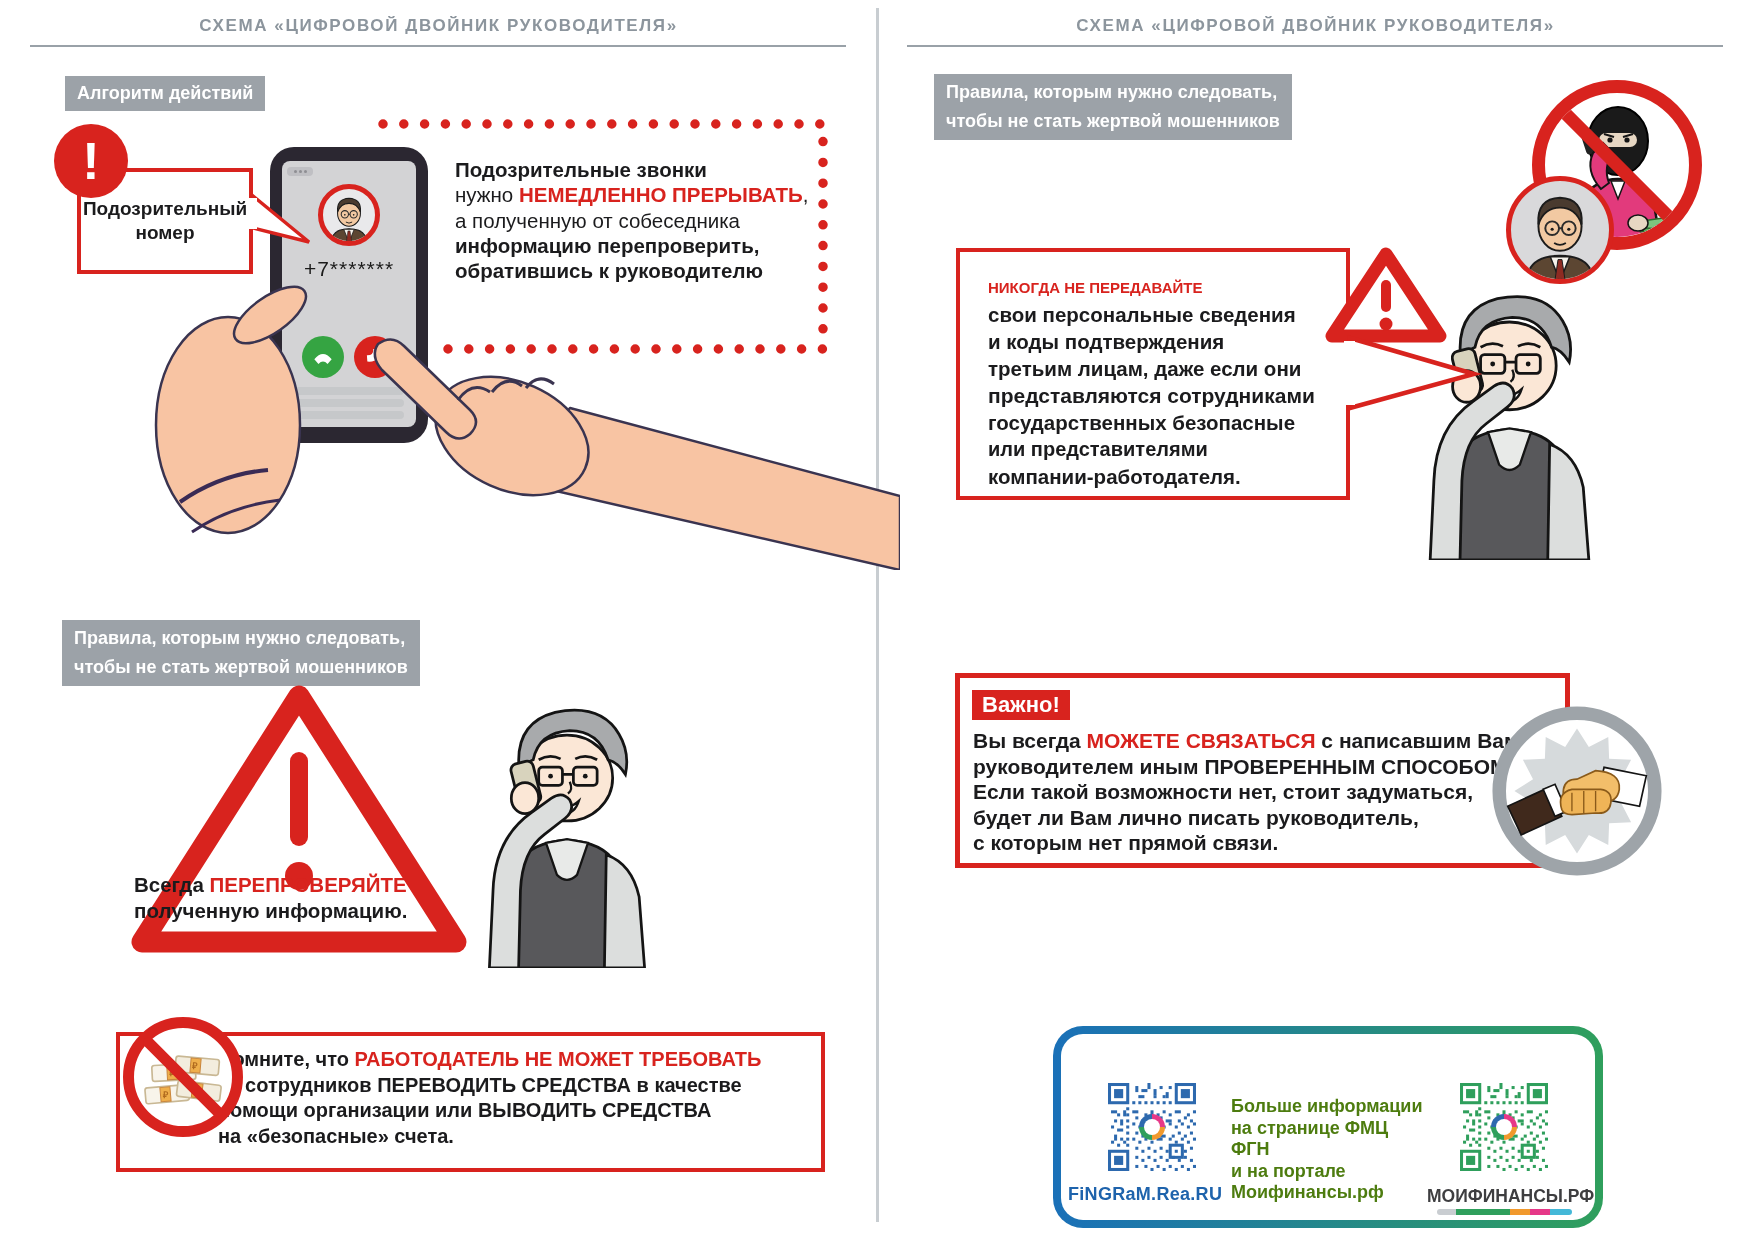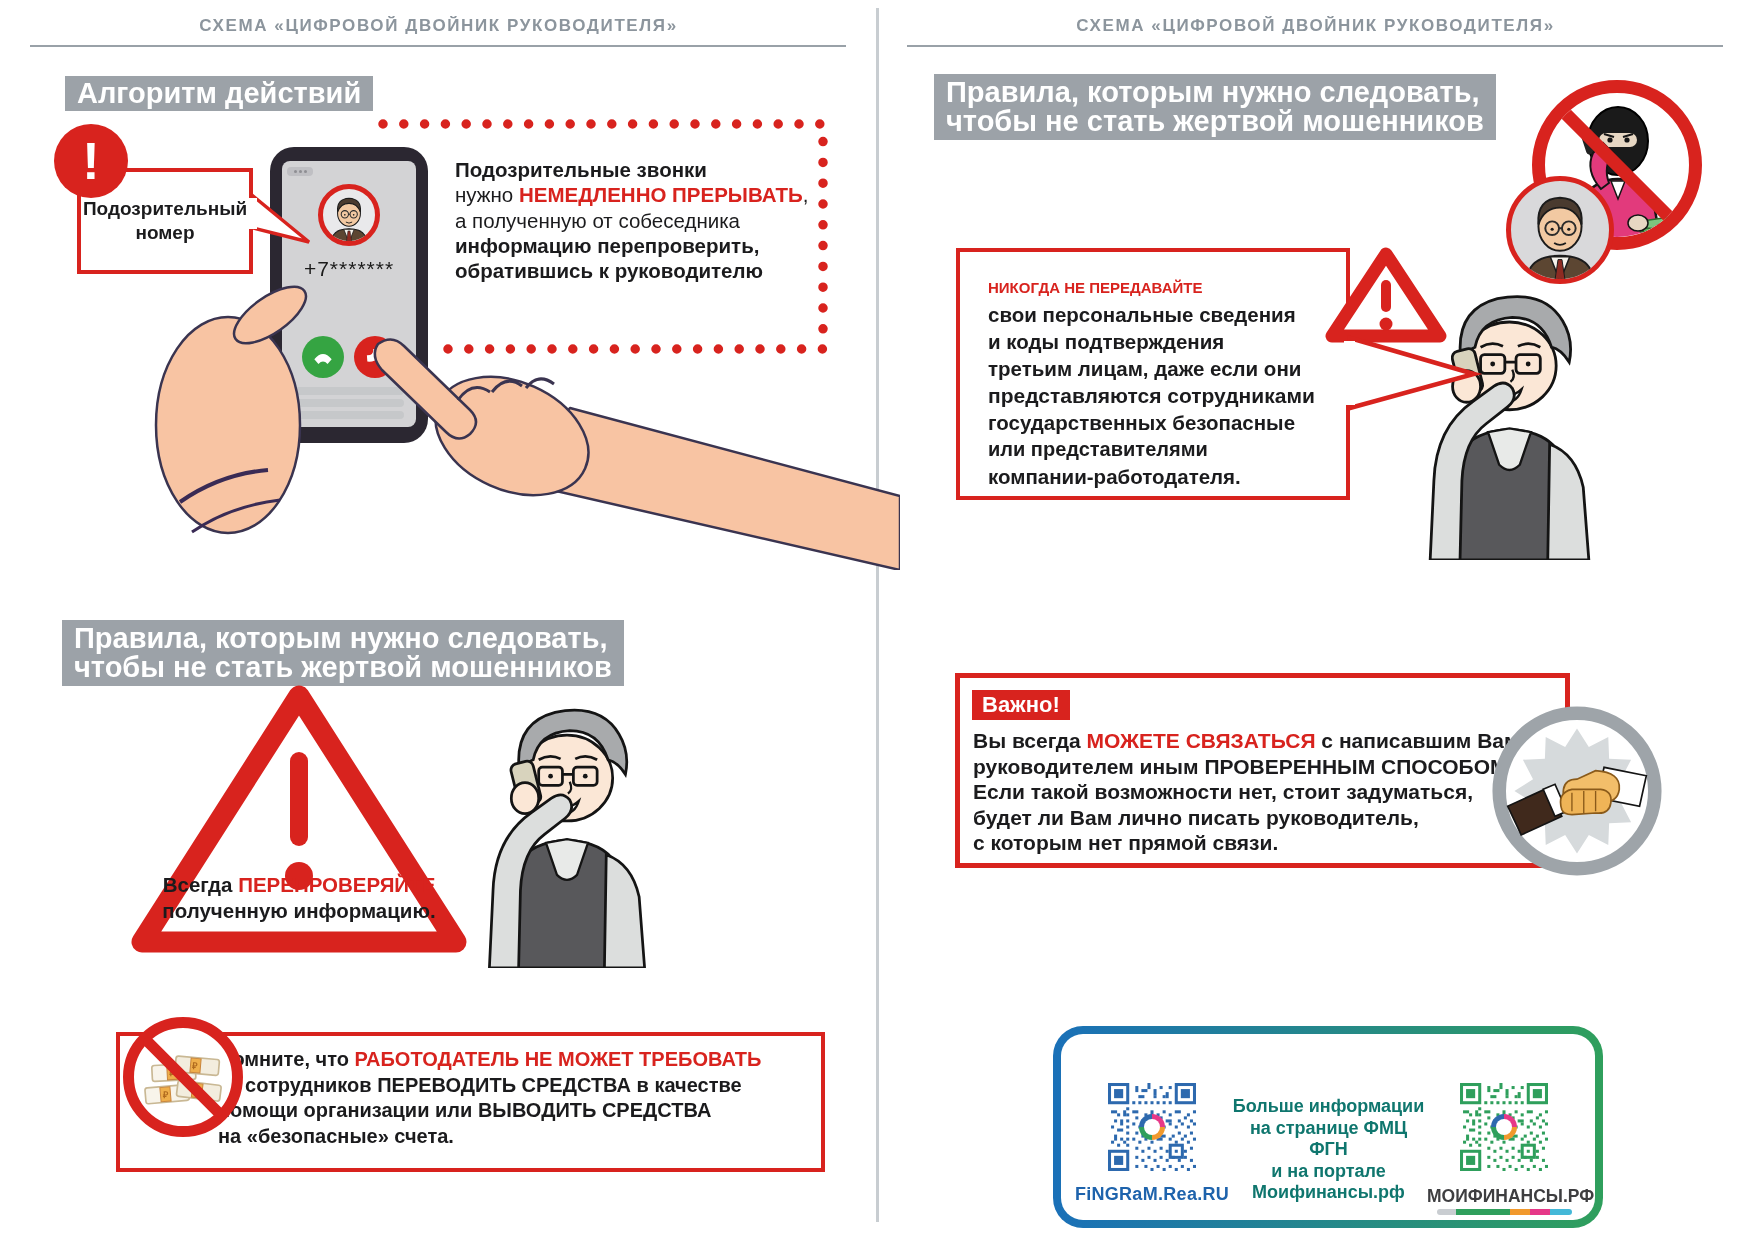"Алгоритм действий" .glabel { font-size: 29px -> 18px }
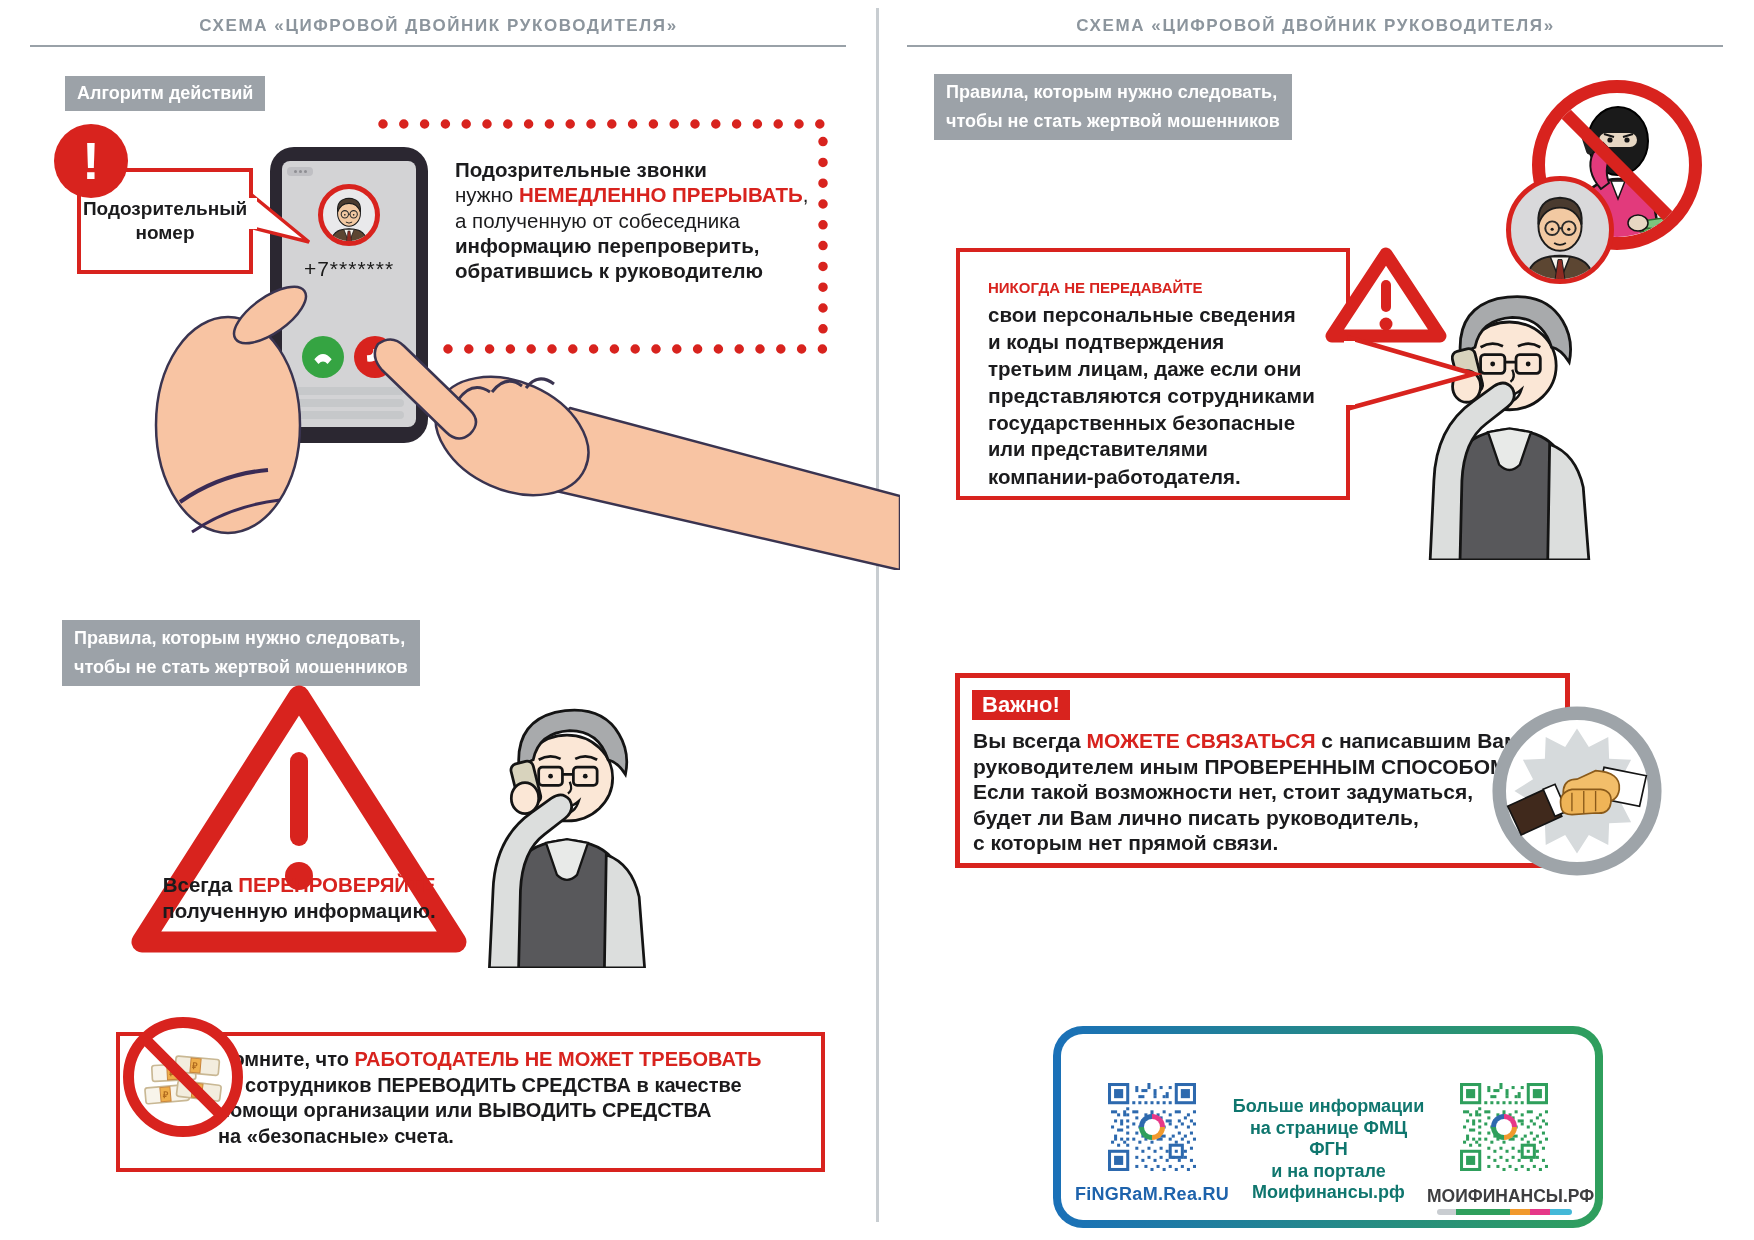"Всегда ПЕРЕПРОВЕРЯЙТЕ" .center { text-align: center -> none }
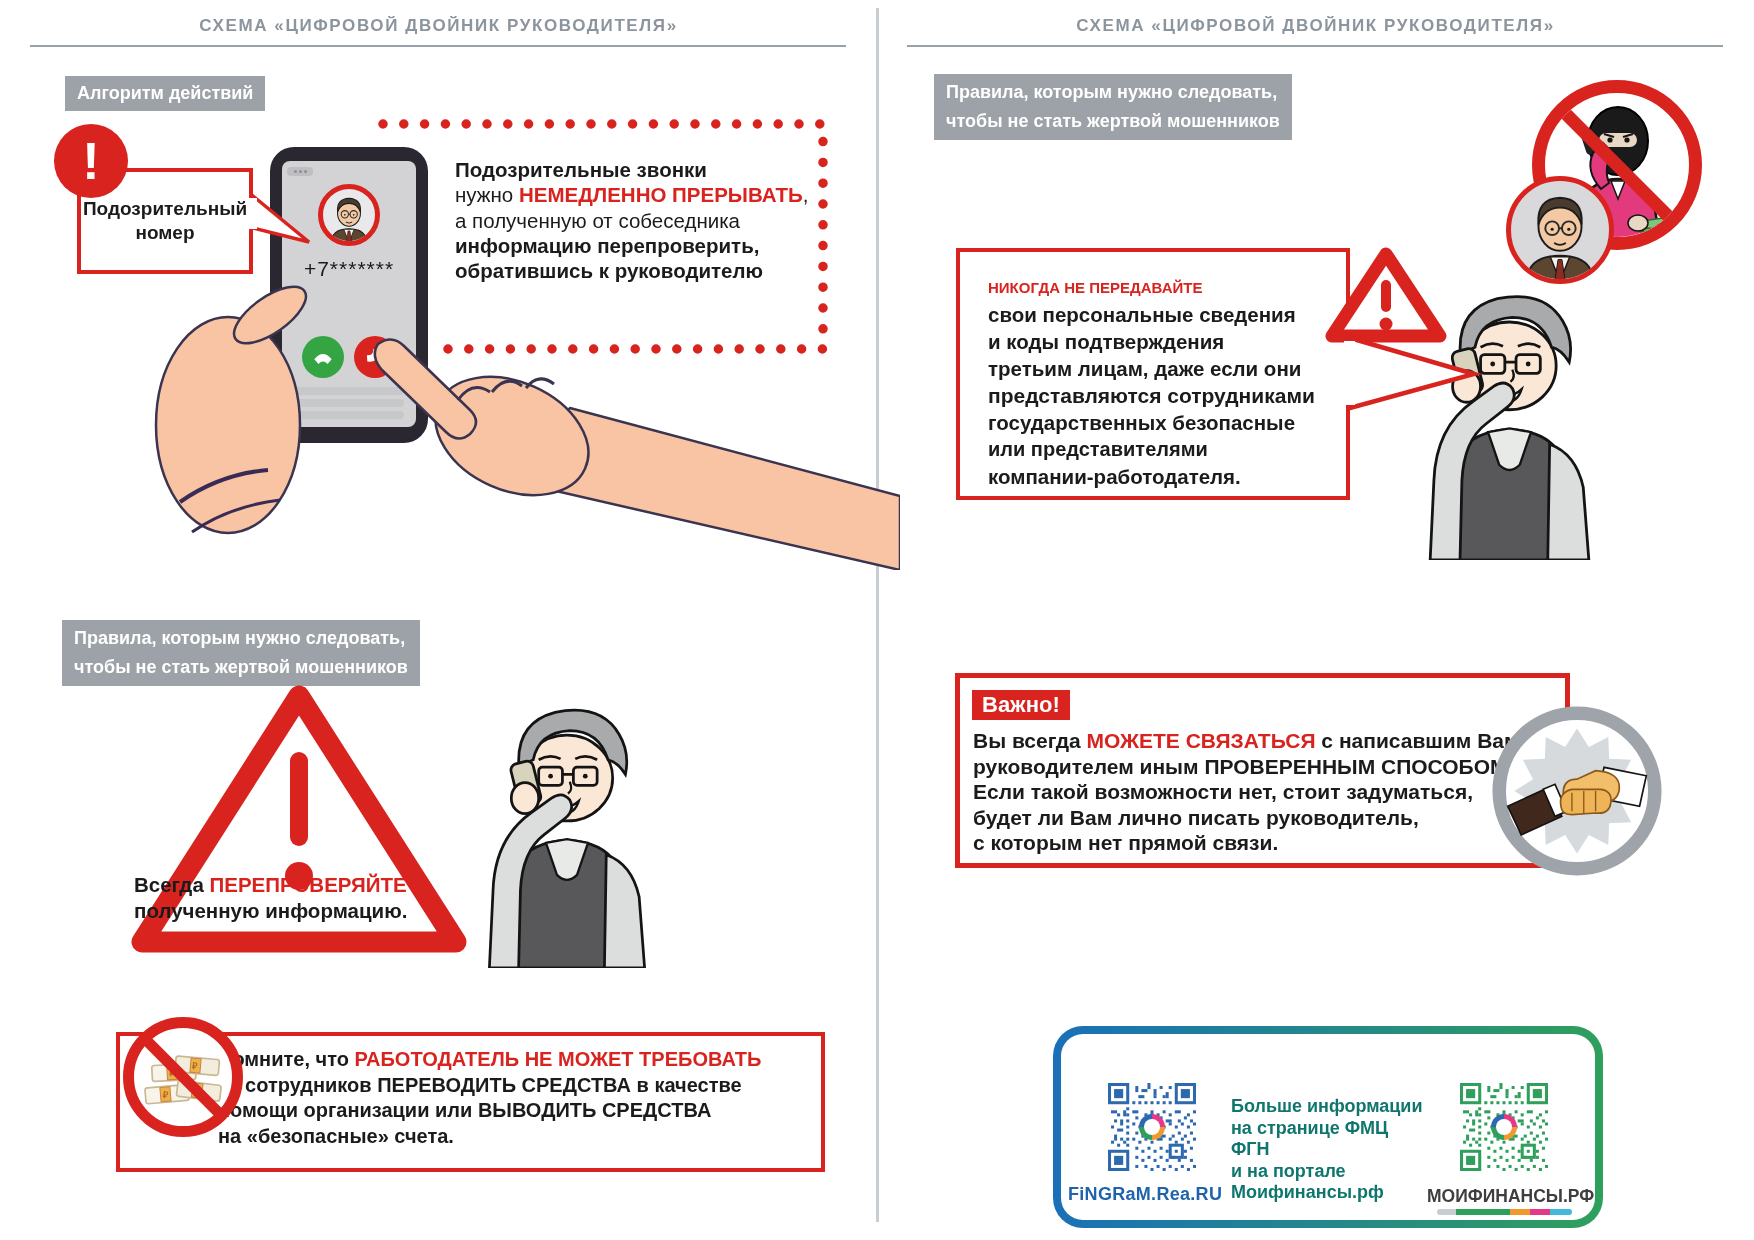"Больше информации" div.abs { color: #0f766e -> #4d7c0f }
